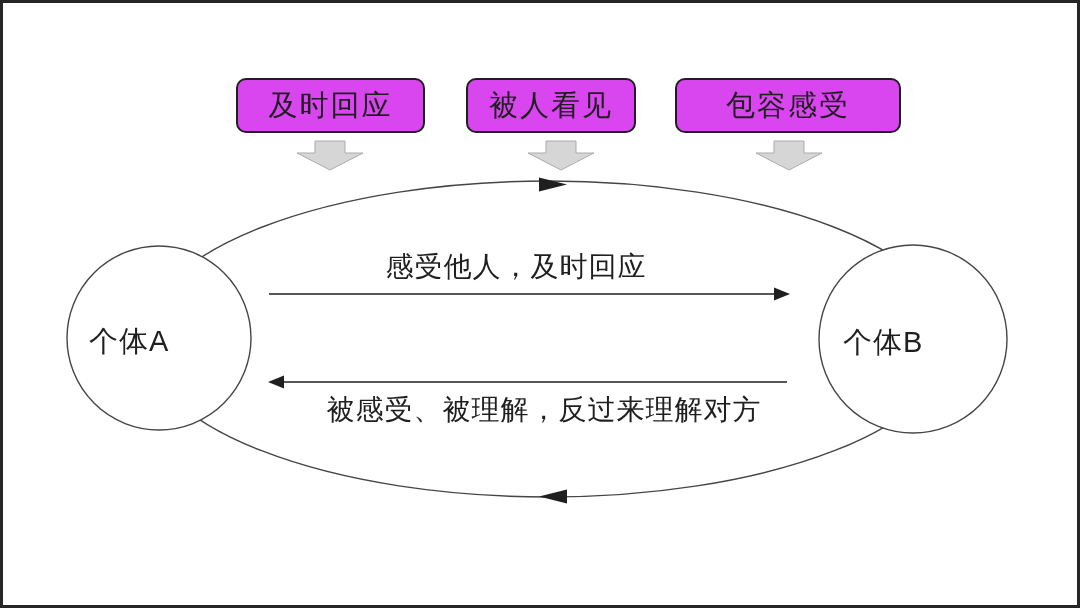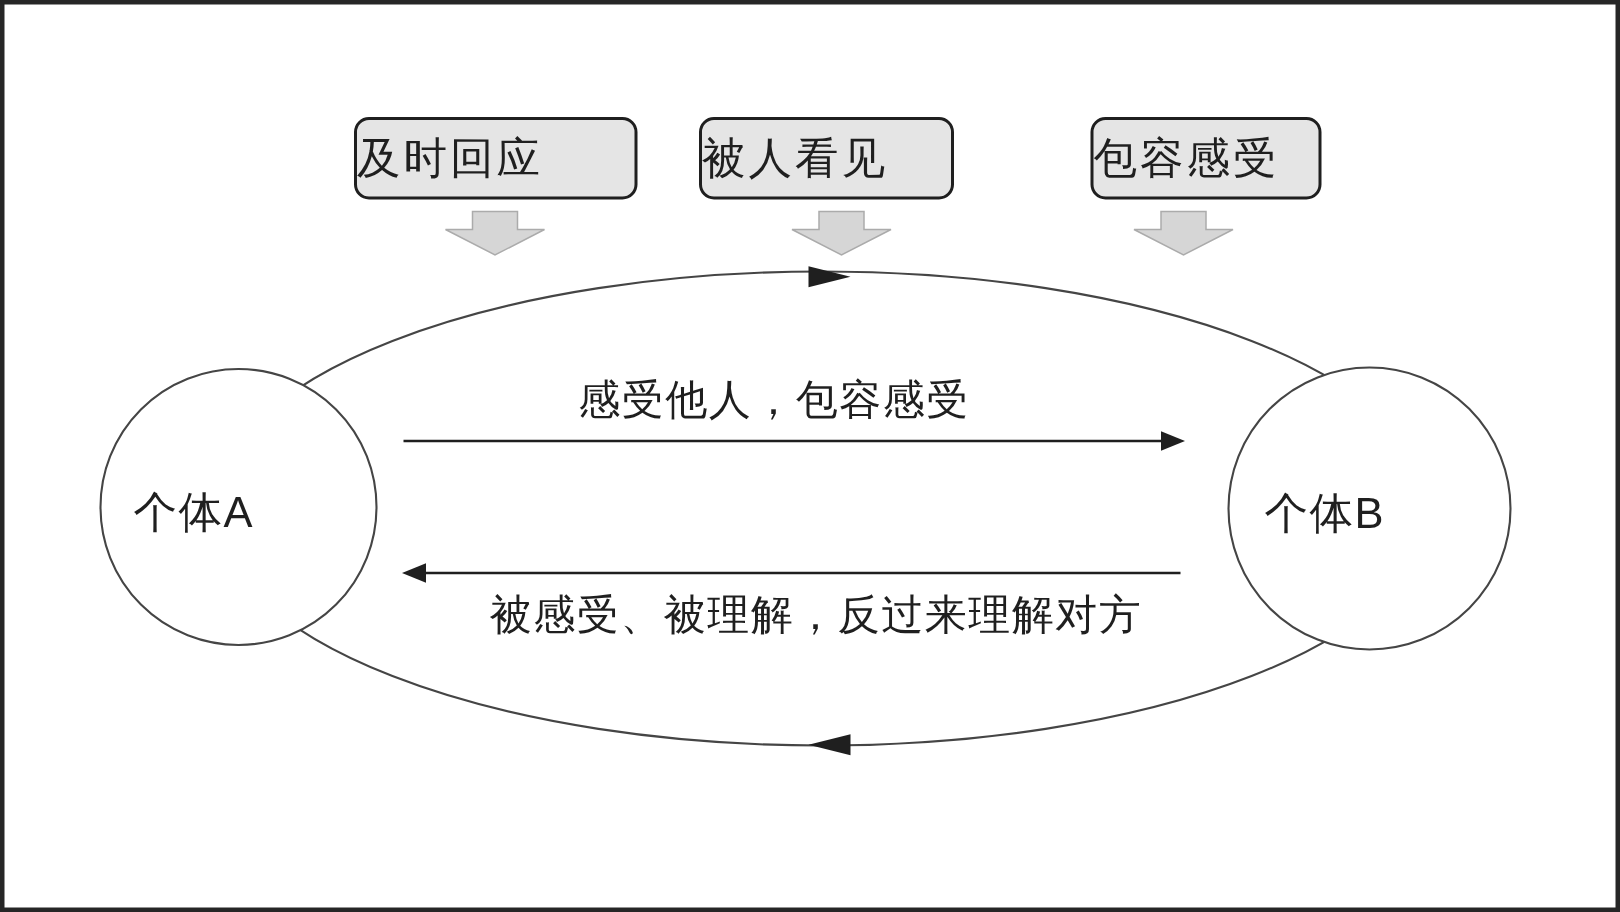"及时回应" .top-box { background: #e5e5e5 -> #d946ef; justify-content: flex-start -> center }
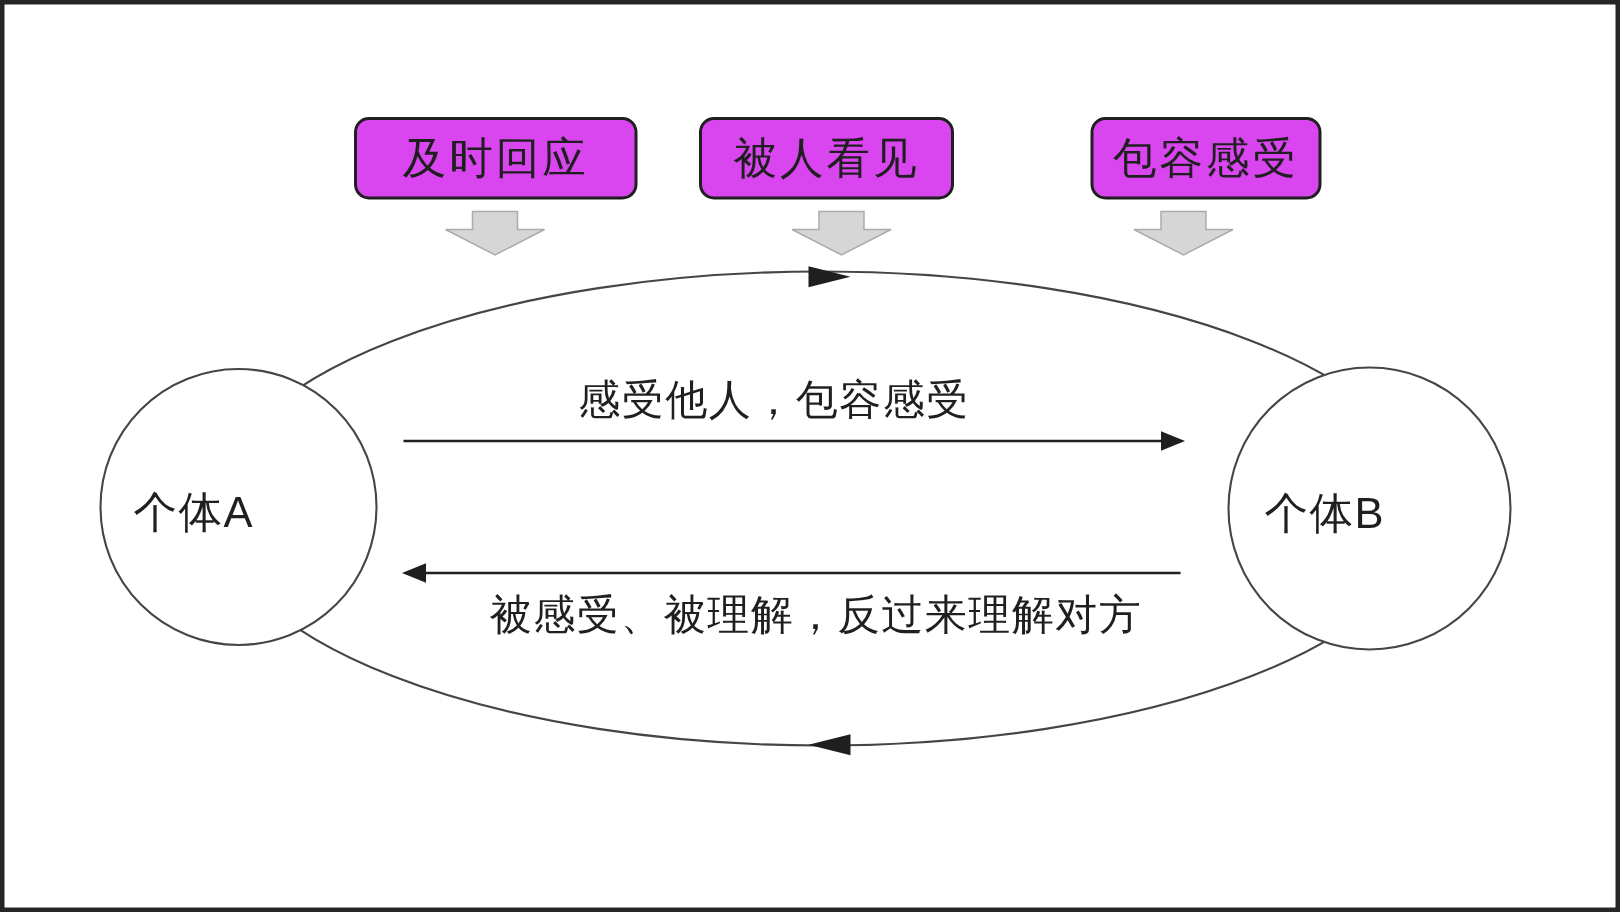"包容感受" .box-3 { left: 724px -> 672px; width: 154px -> 226px }
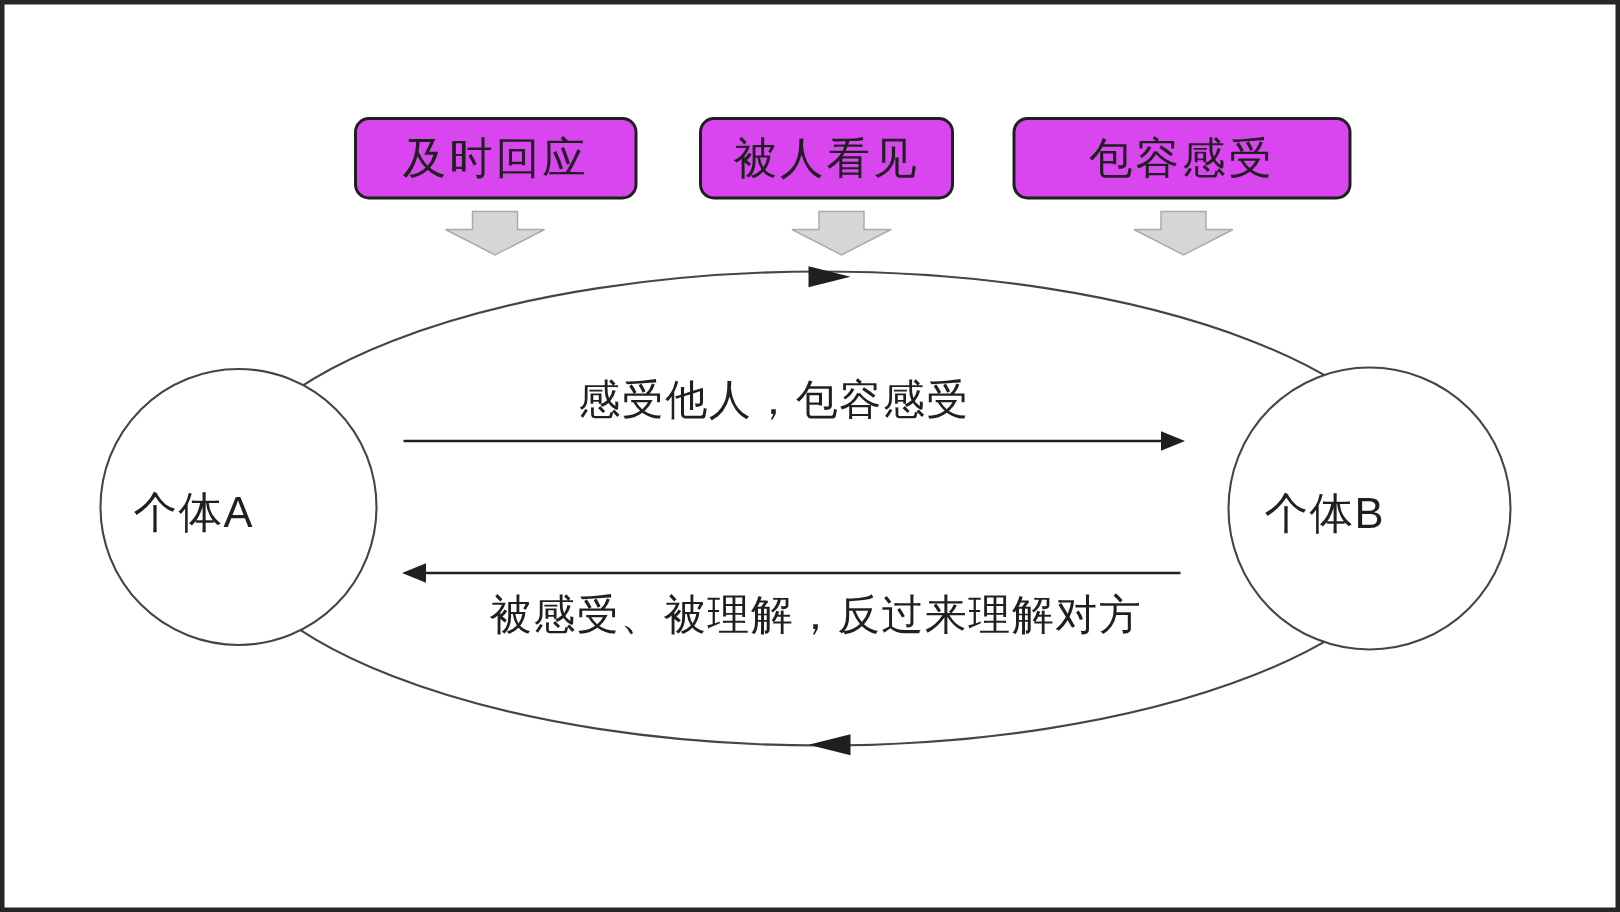"感受他人，包容感受" div.relation-label { text: 包容感受 -> 及时回应 }
